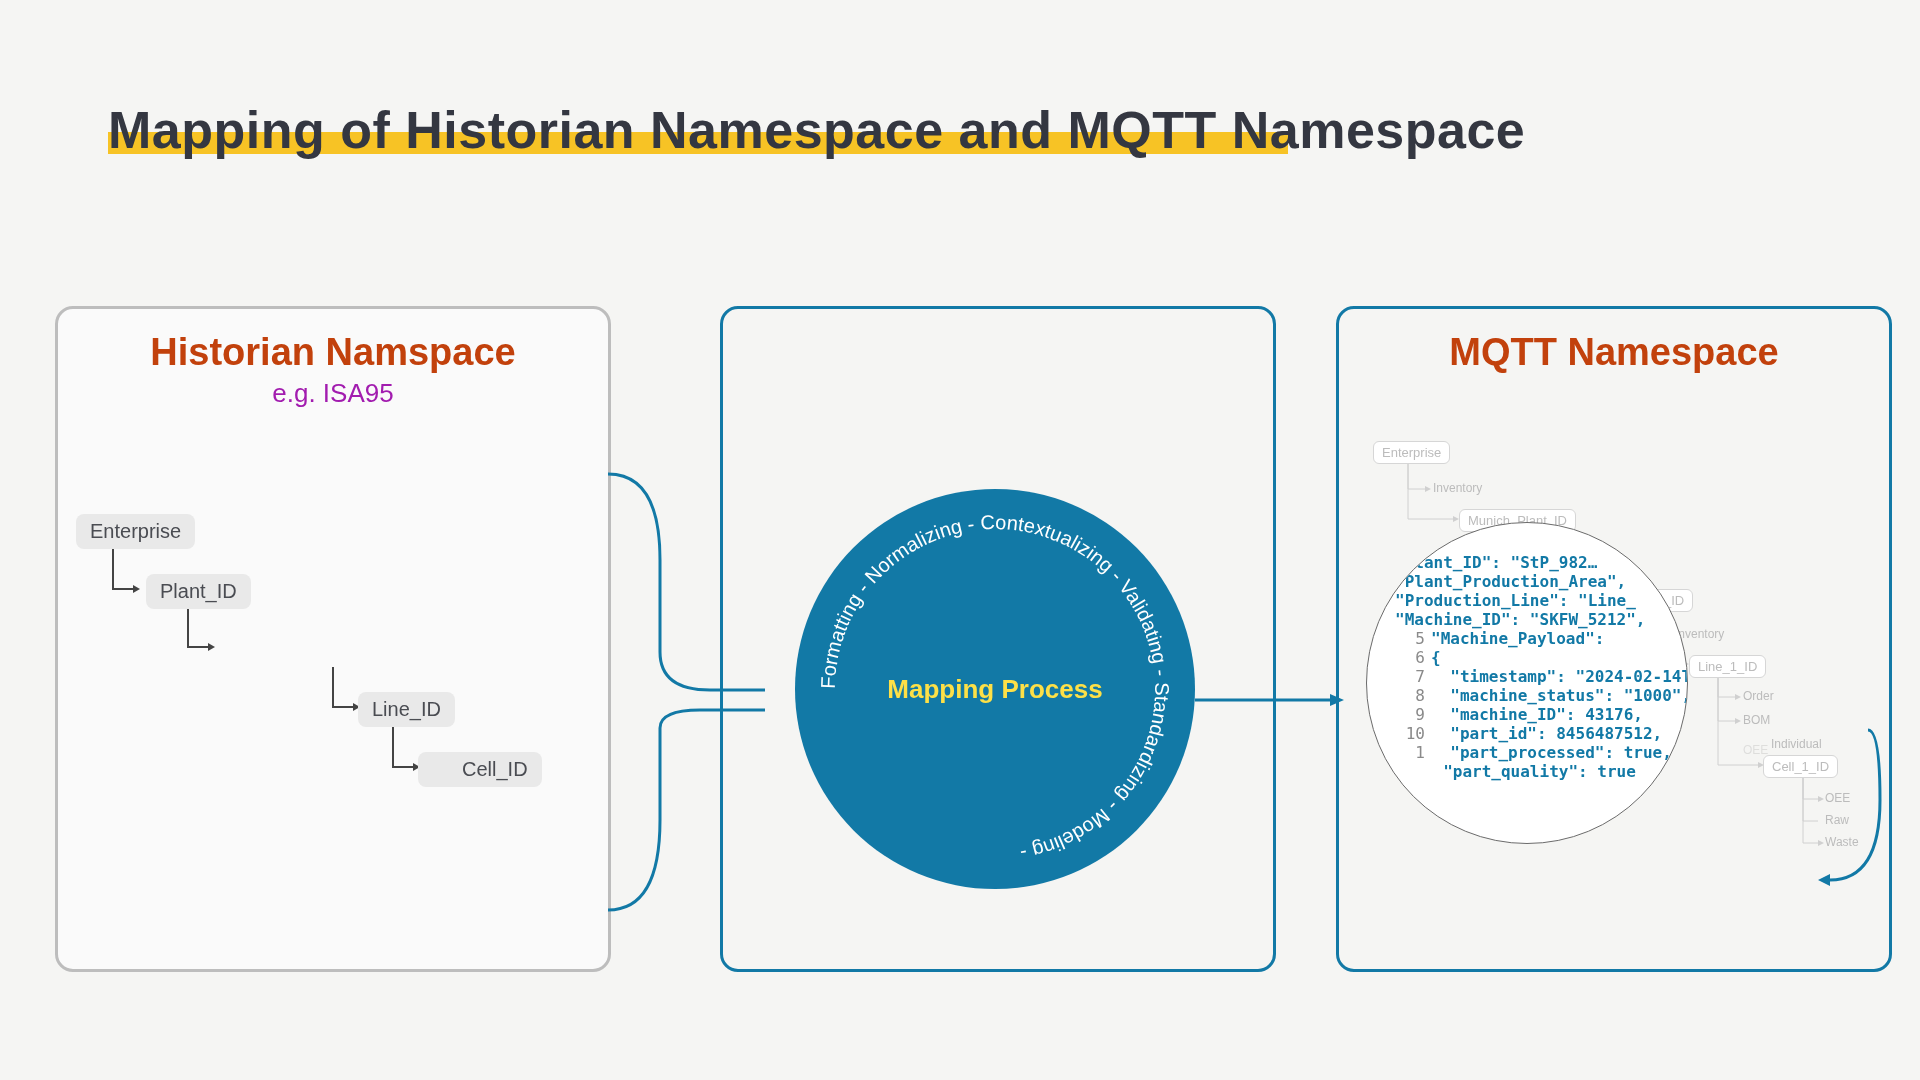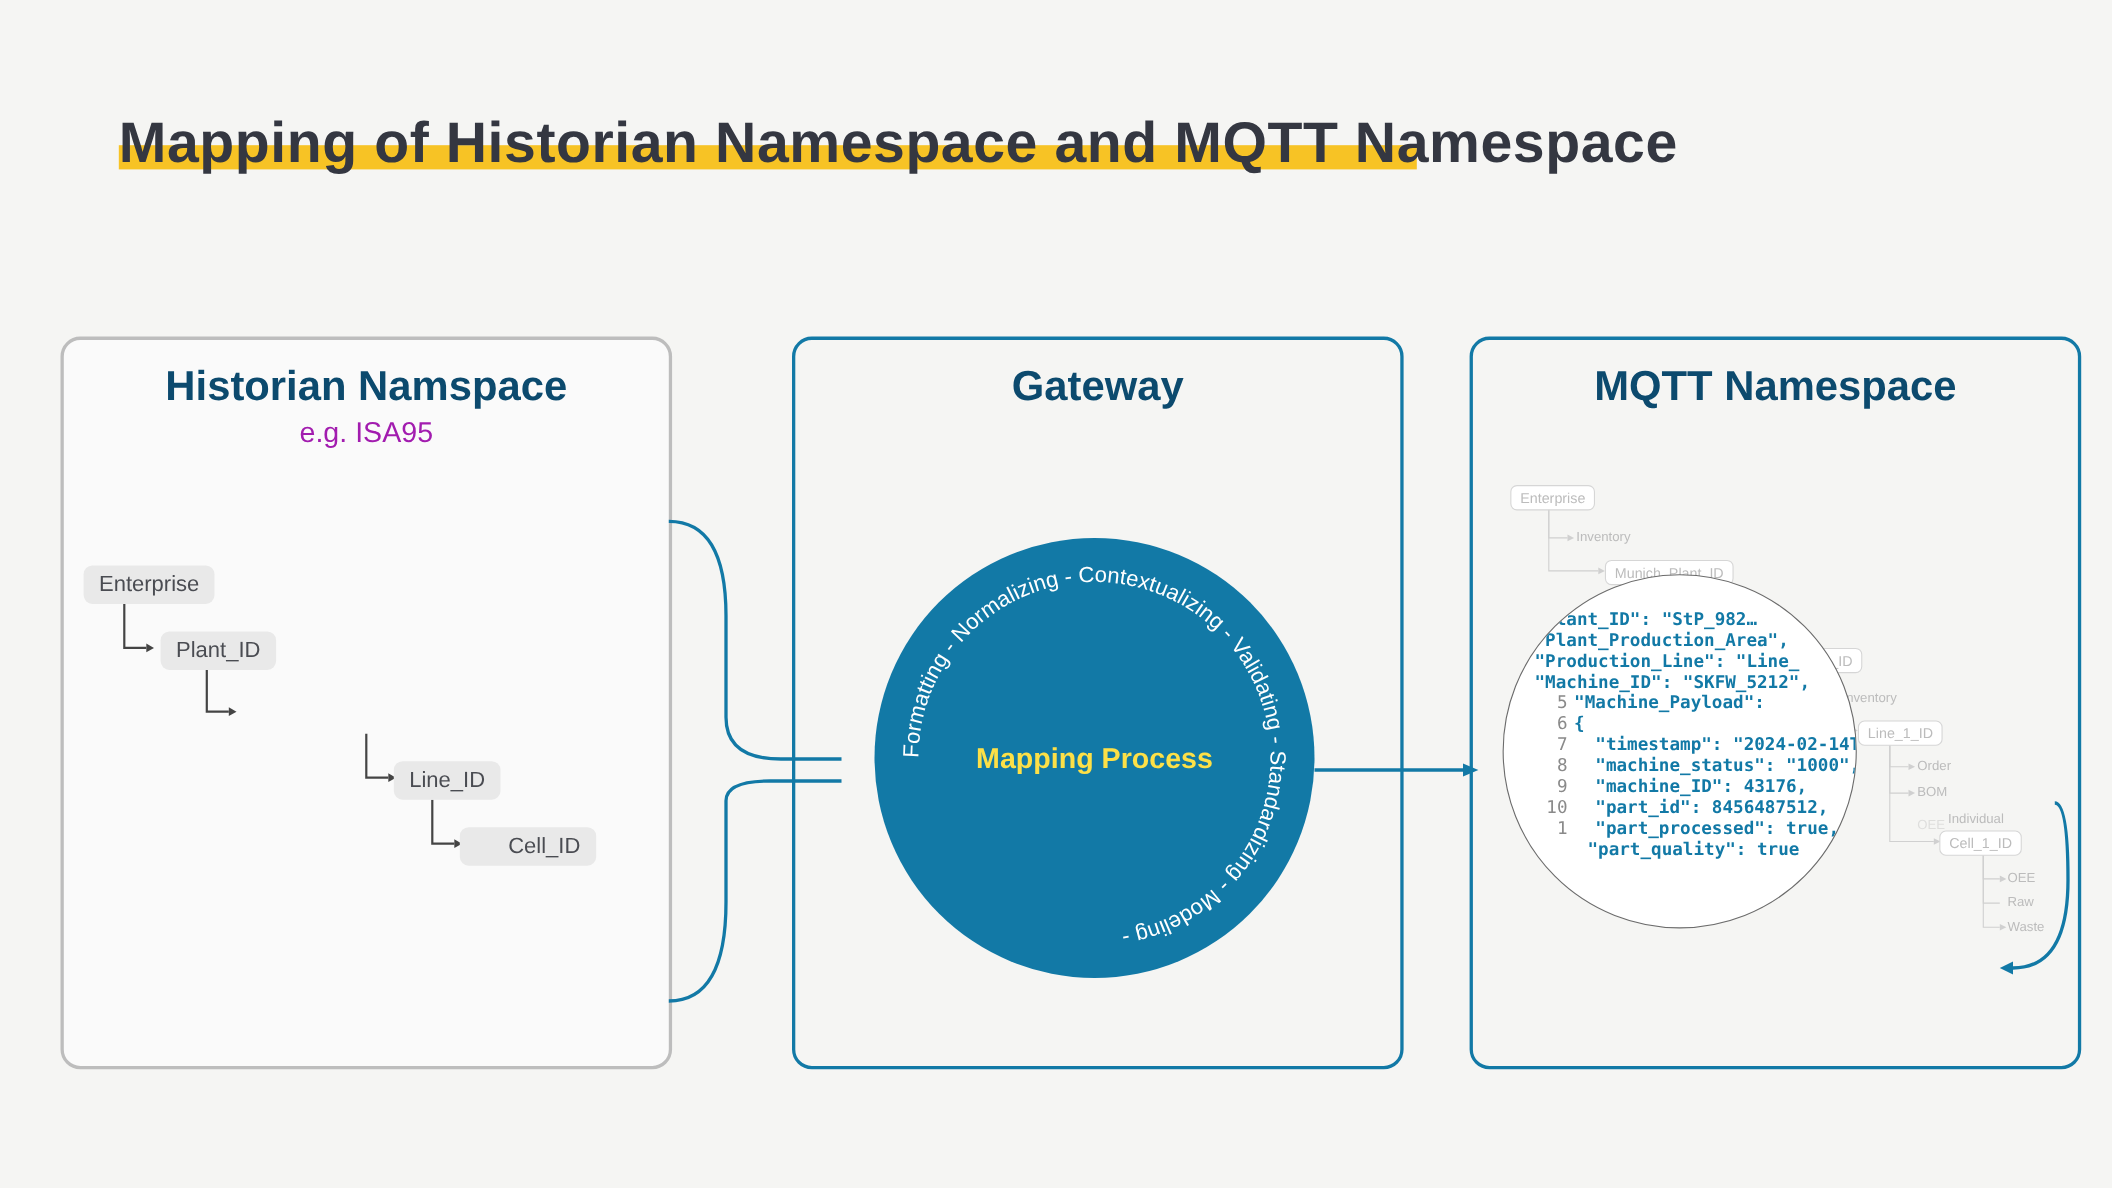"Historian Namspace" .panel-title { color: #0c4a6e -> #c2410c }
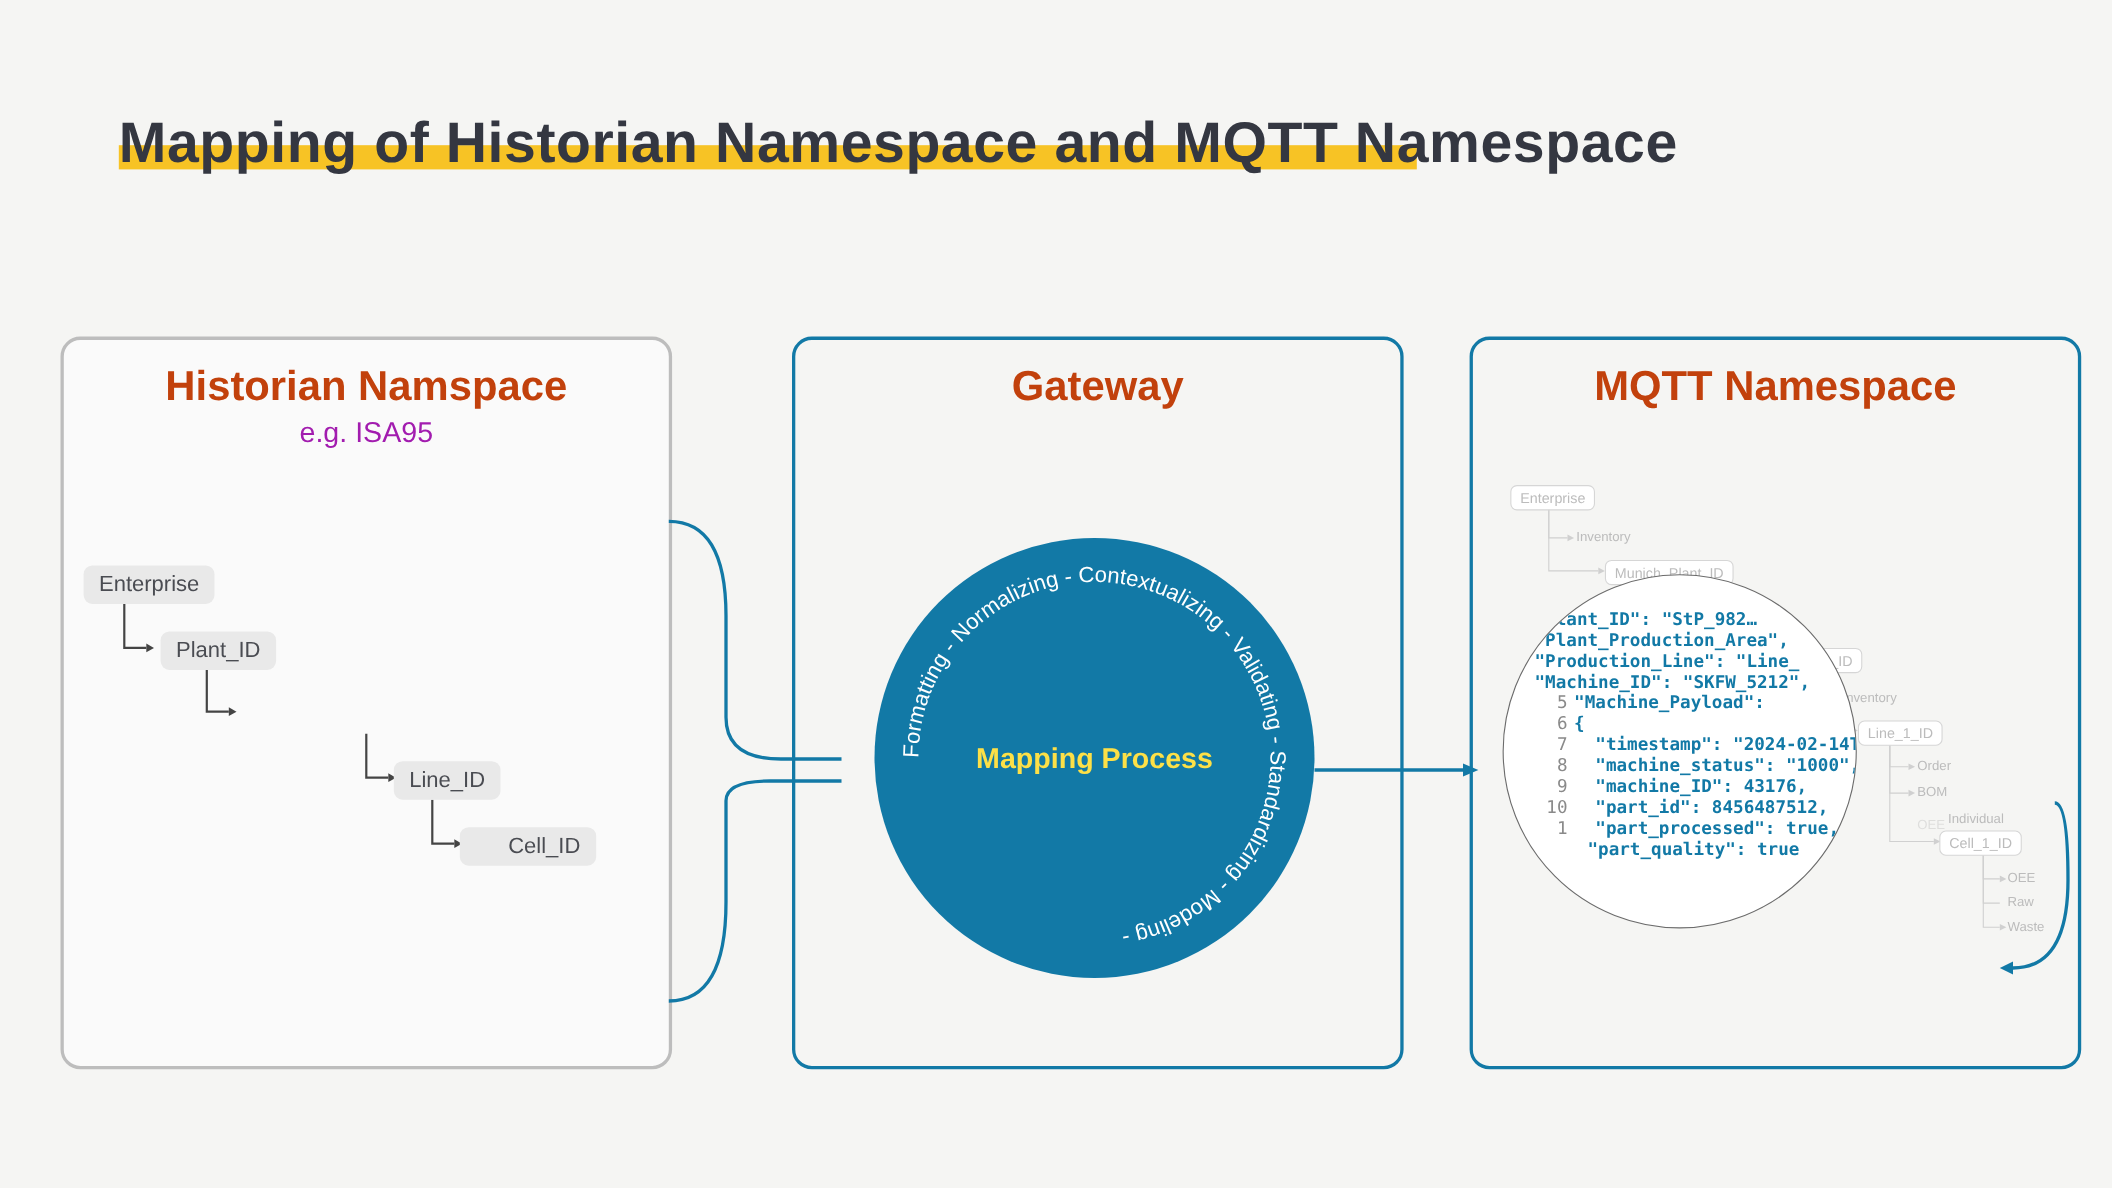"Gateway" div.panel-title { html: <div>Gateway</div> -> none }
